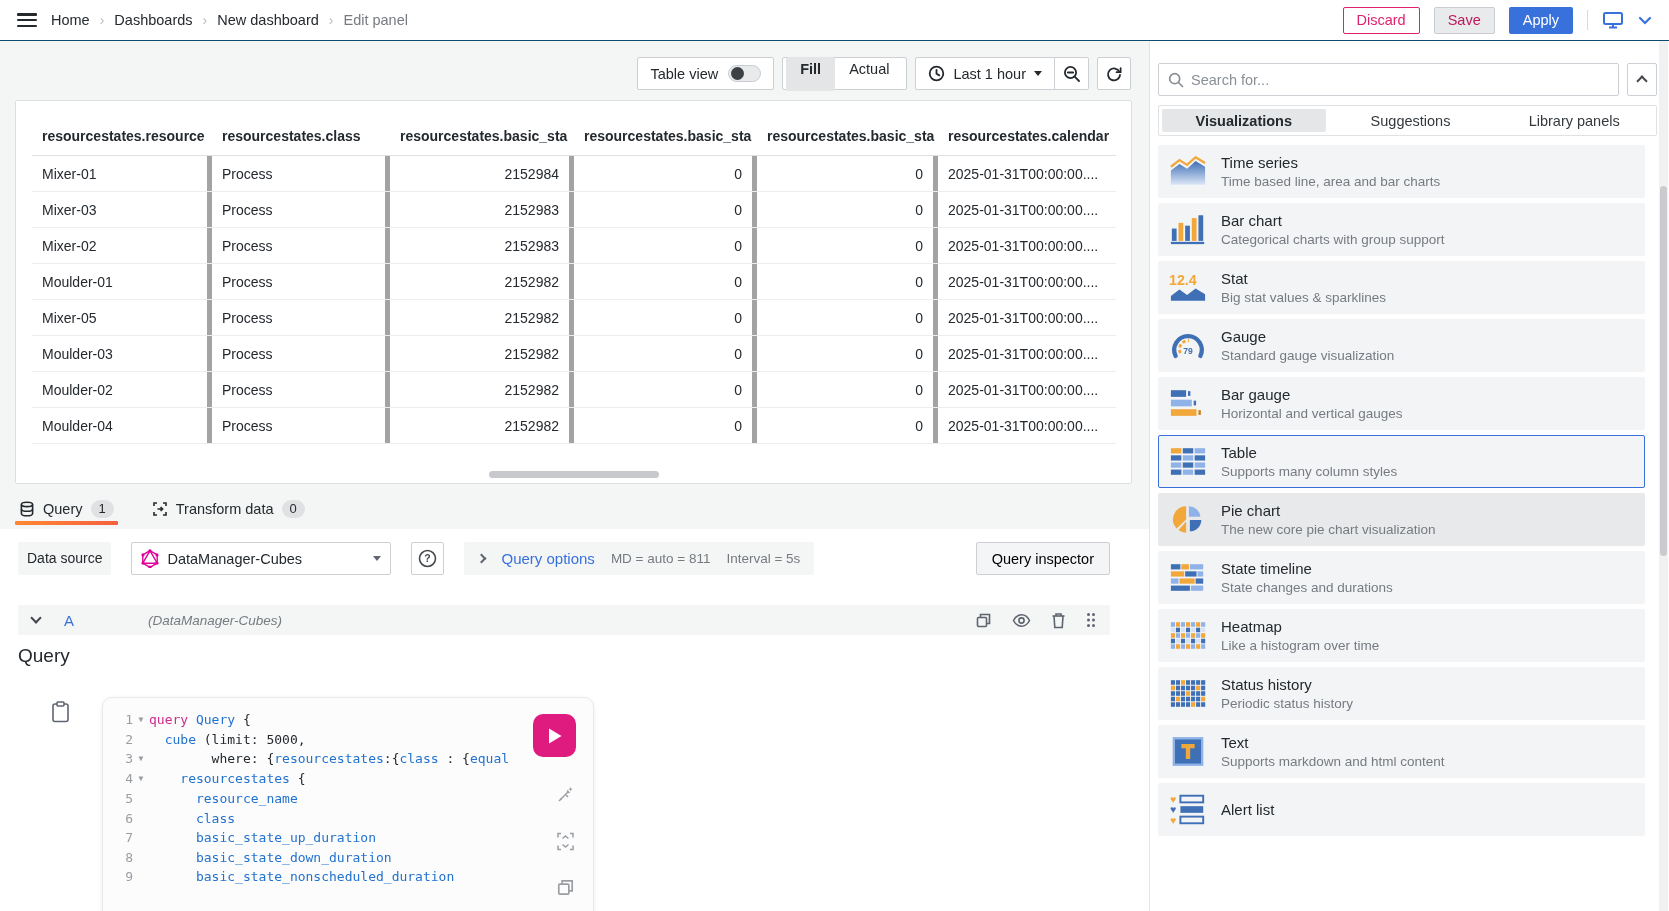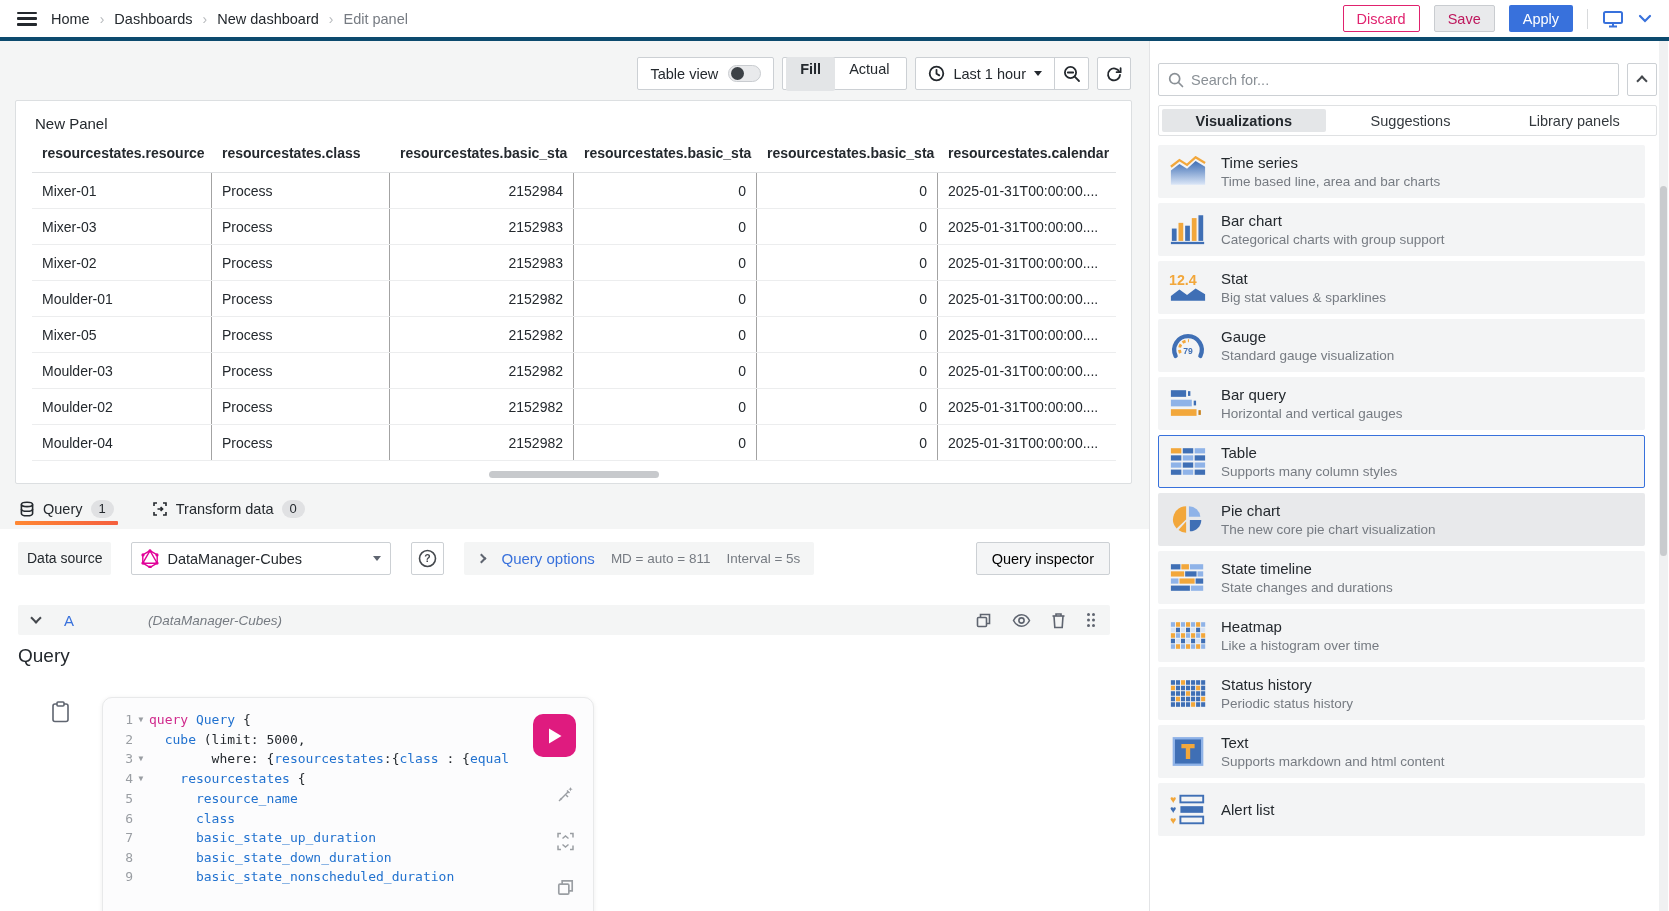"Home" .topnav { border-bottom: 4px solid #0c4a6e -> 1px solid #0c4a6e }
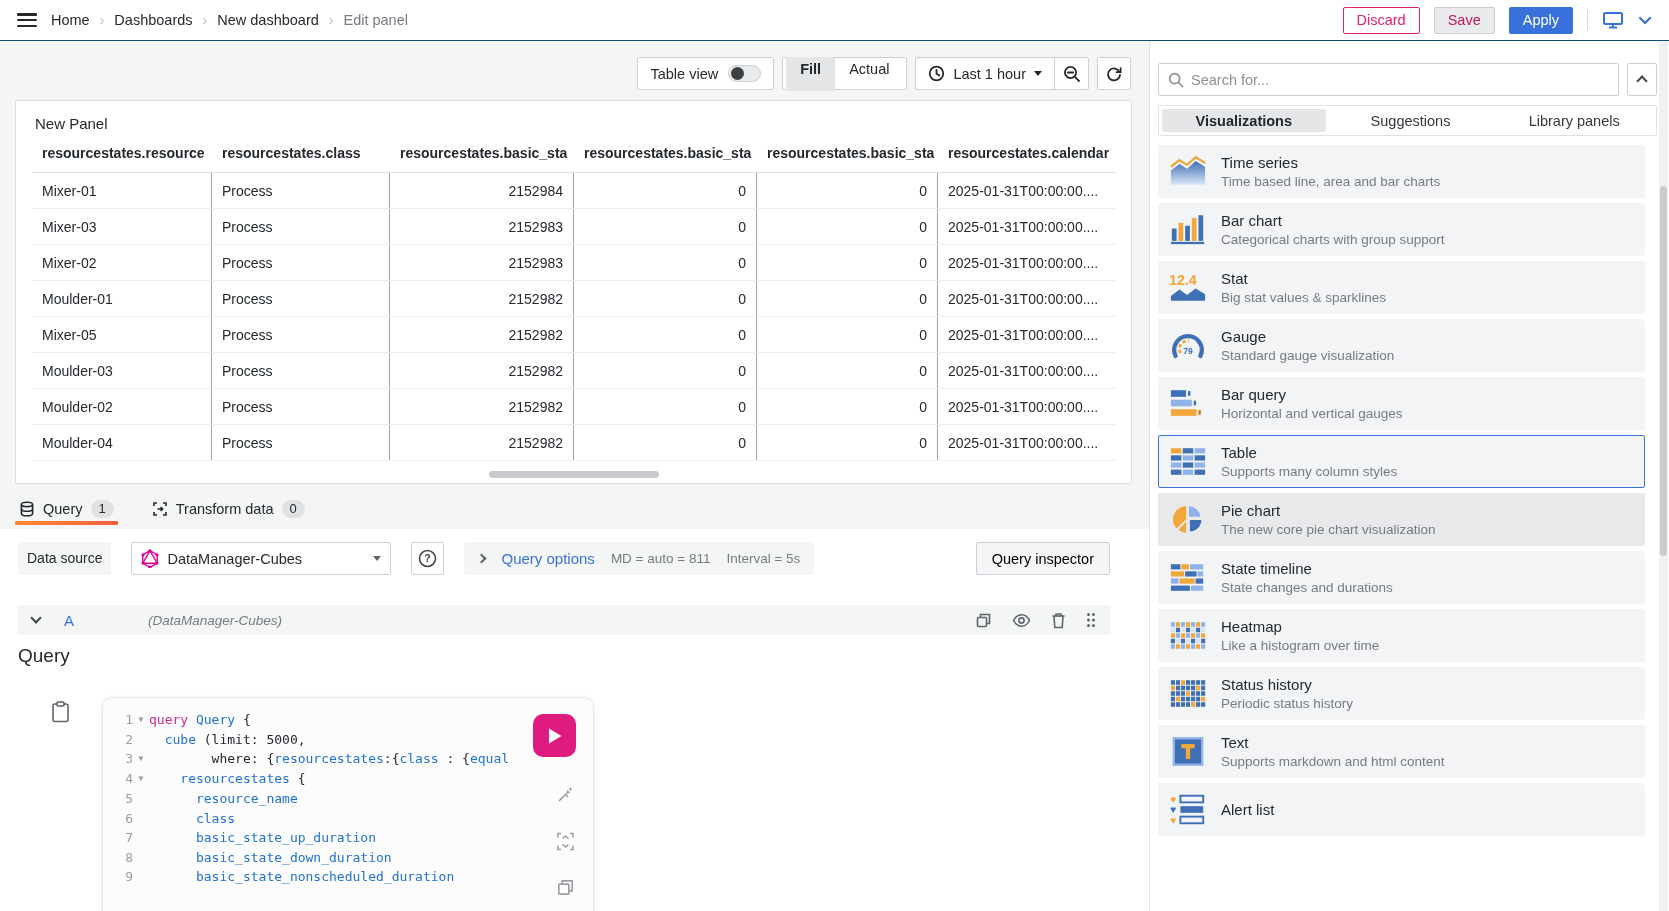"New Panel" div.panel-title { html: <div>New Panel</div> -> none }
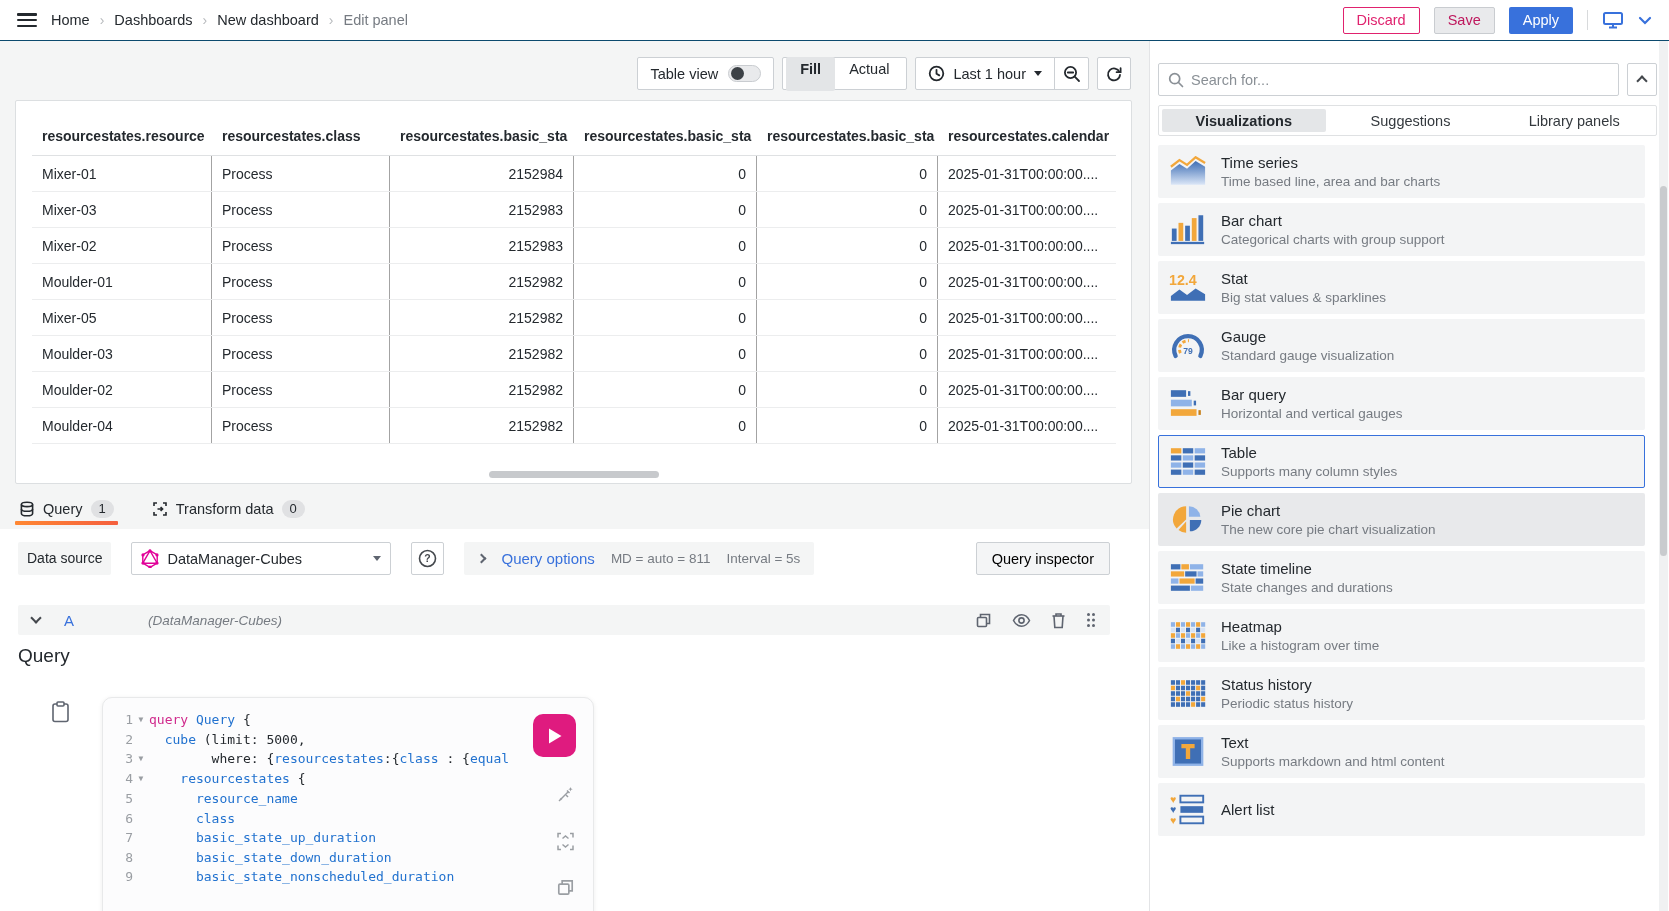"Mixer-01" .grow:not(.ghead) .gc { border-right: 1px solid #a3a3a3 -> 5px solid #a3a3a3 }
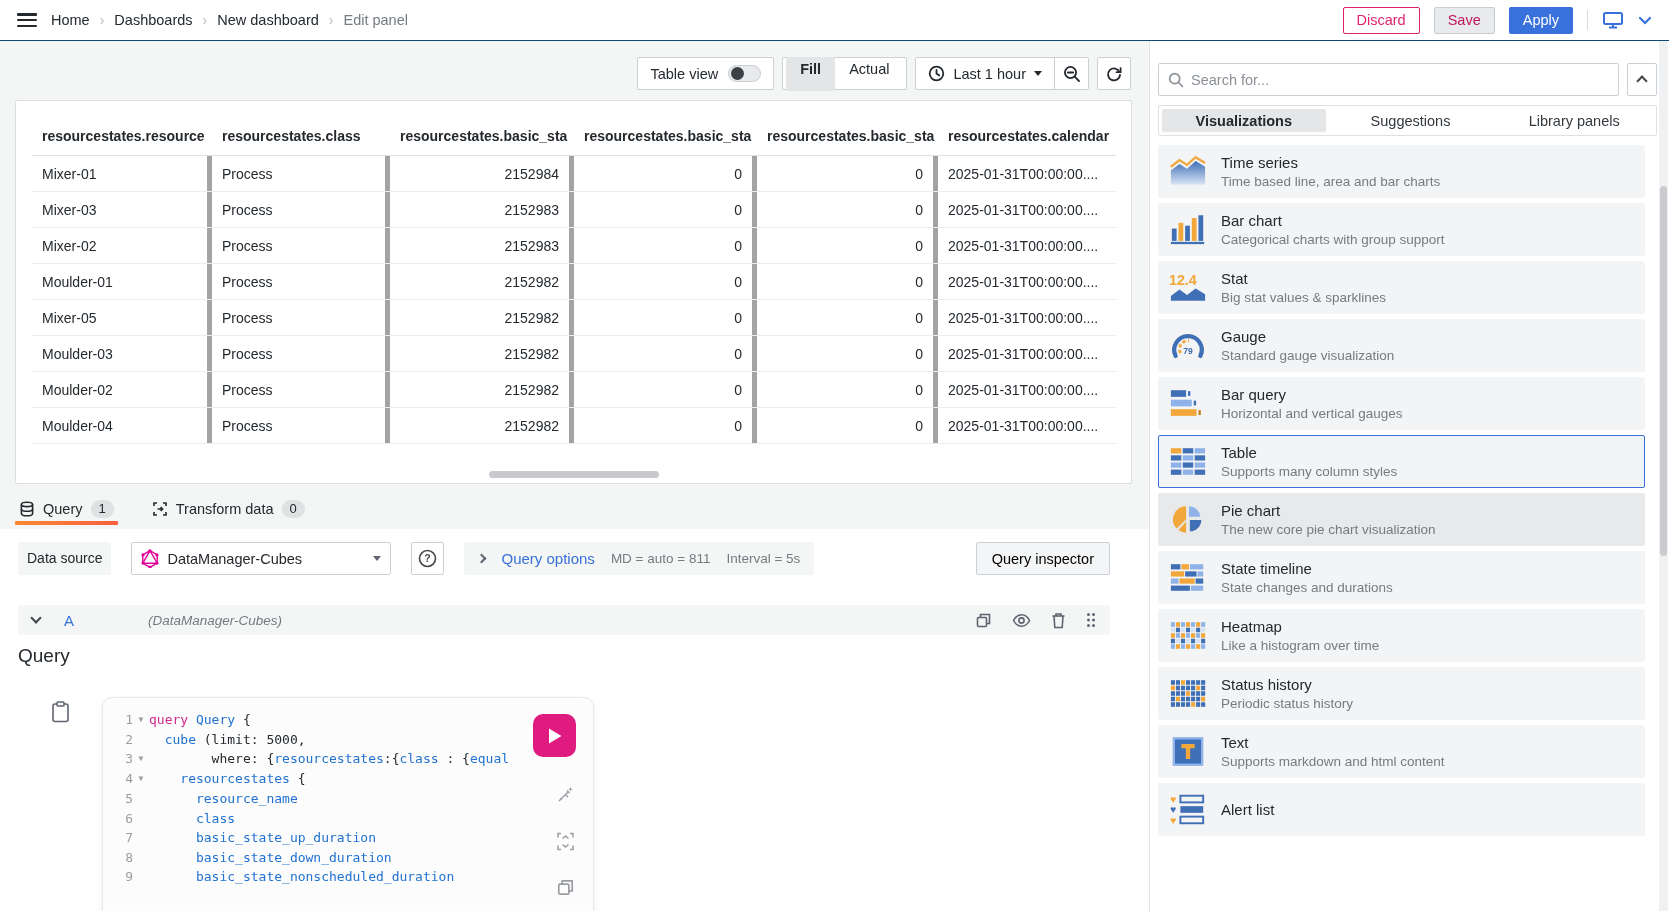"Bar query" span.viz-title { text: query -> gauge }
